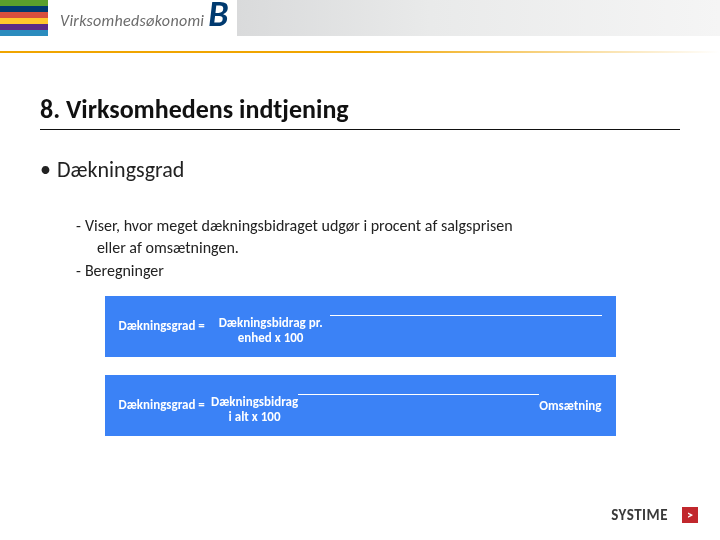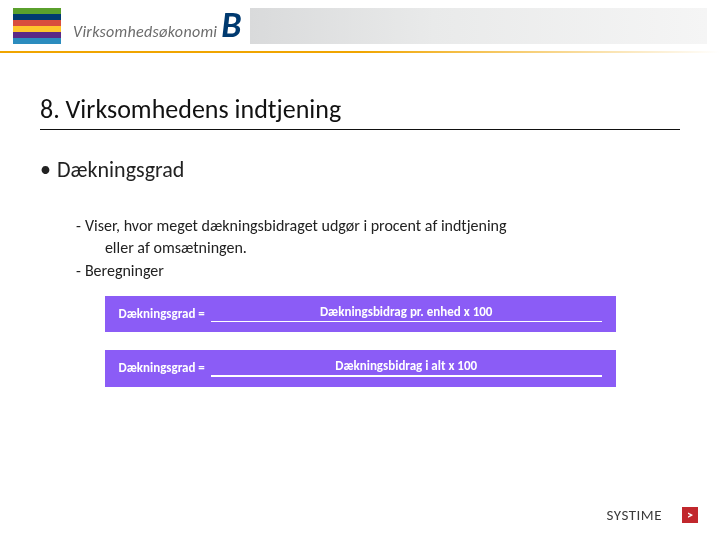"Virksomhedsøkonomi" .header { align-items: center -> flex-start; padding: 13px -> 0 }
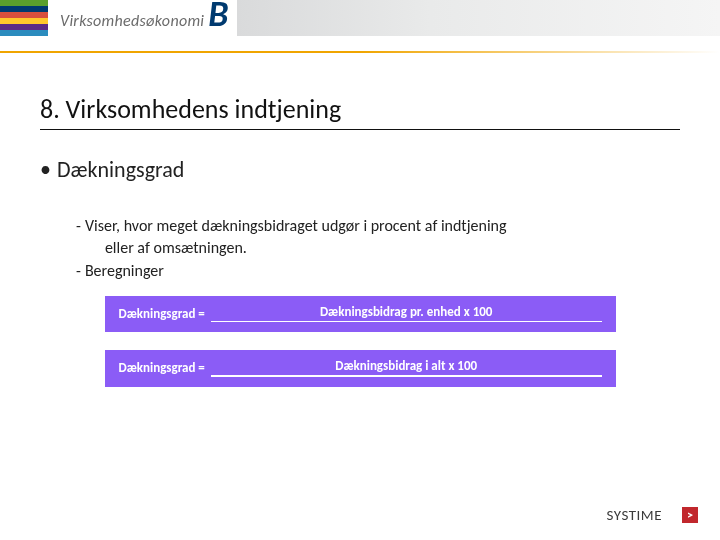"8. Virksomhedens indtjening" .title { font-weight: 400 -> 700 }
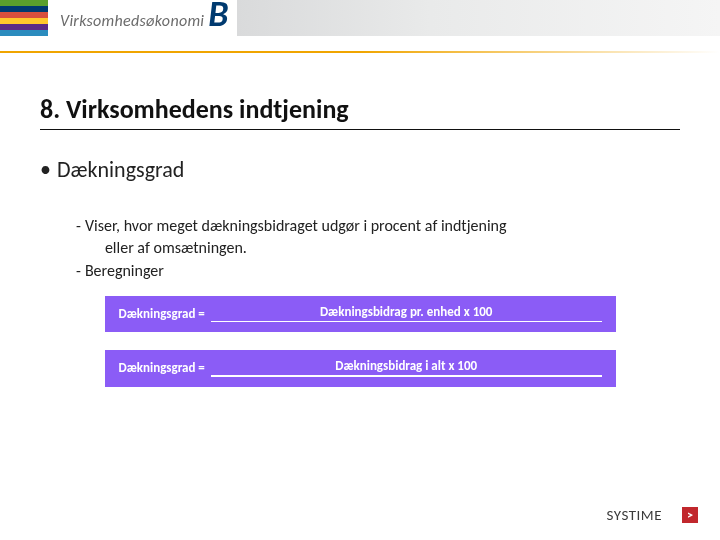"Viser, hvor meget dækningsbidraget udgør" span { text: indtjening -> salgsprisen }
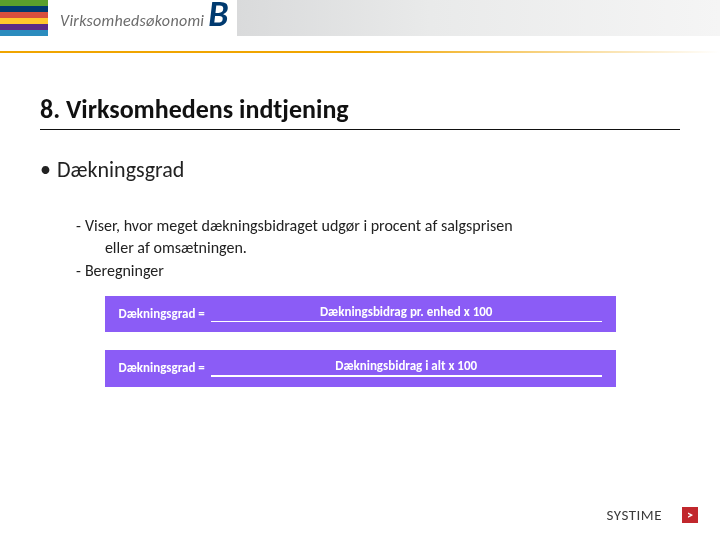"eller af omsætningen." .sub-list .indent { margin-left: 20px -> 12px }
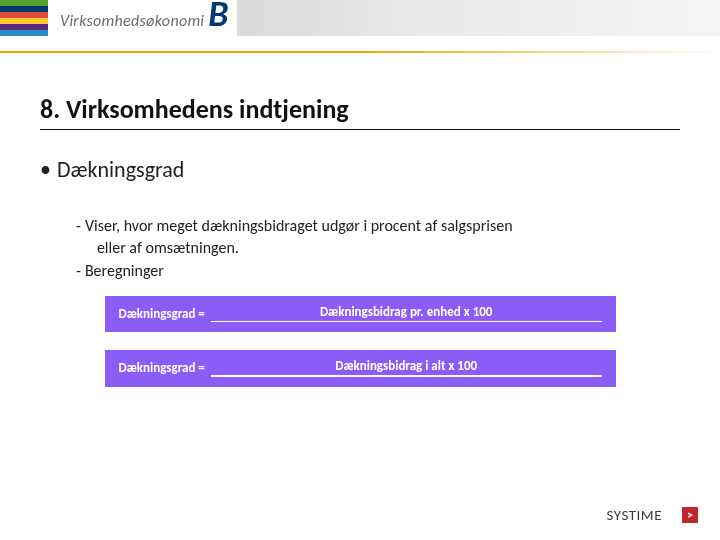"Dækningsgrad =" .formula-box { background: #8b5cf6 -> #3b82f6 }
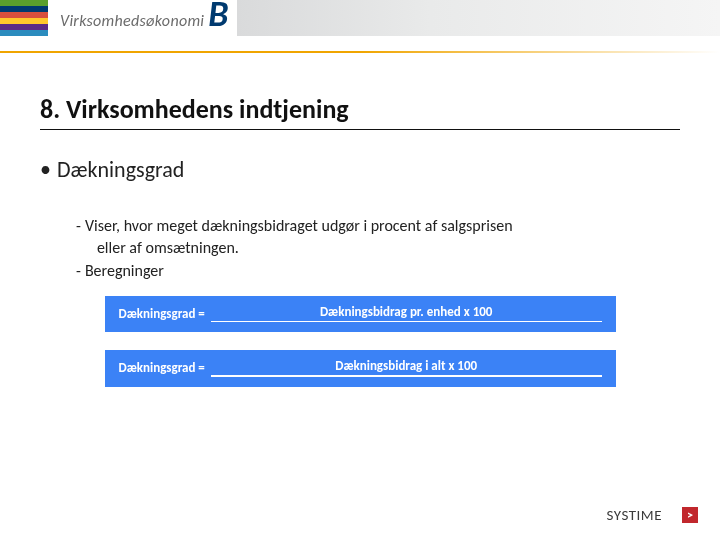"Dækningsbidrag pr. enhed x 100" .formula-frac { flex-direction: column -> none; margin-top: none -> 11px }
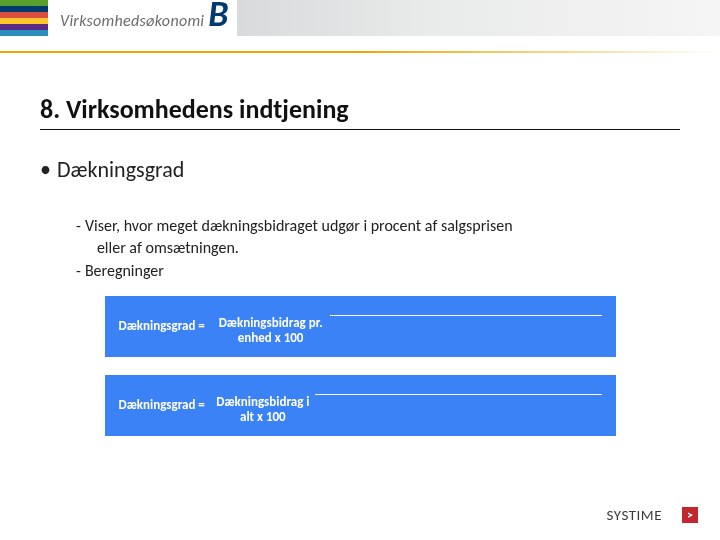"Omsætning" div.frac-bot { html: none -> <div>Omsætning</div> }
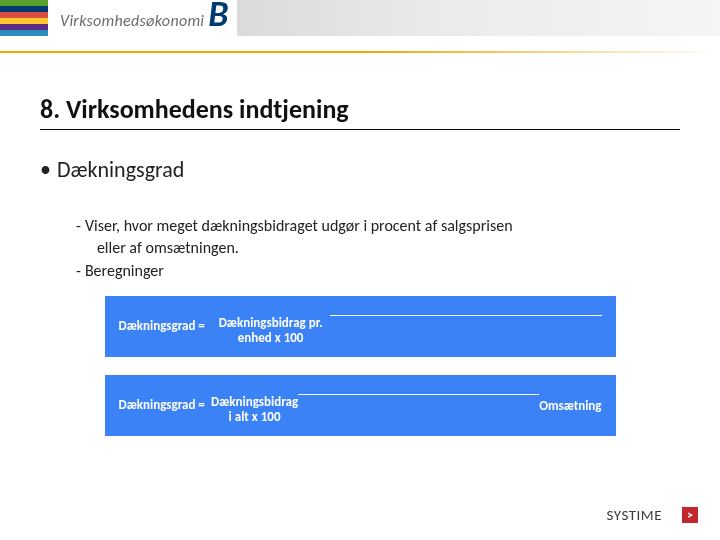"SYSTIME" .footer-text { font-weight: 400 -> 700; margin-right: 20px -> 14px }
